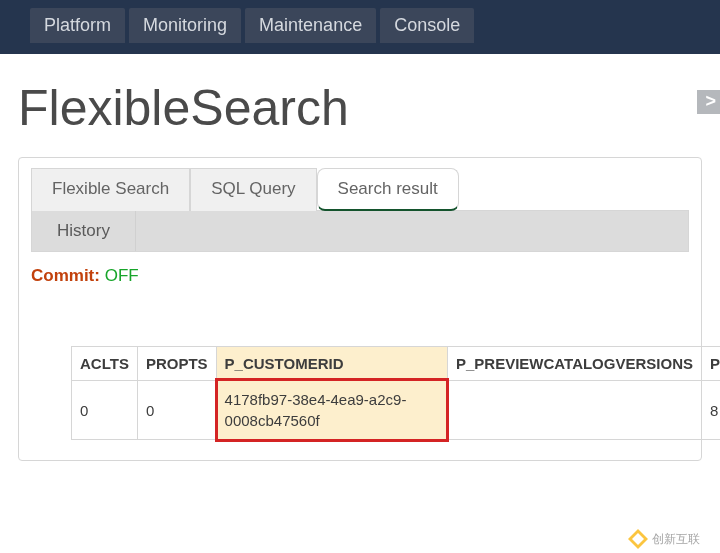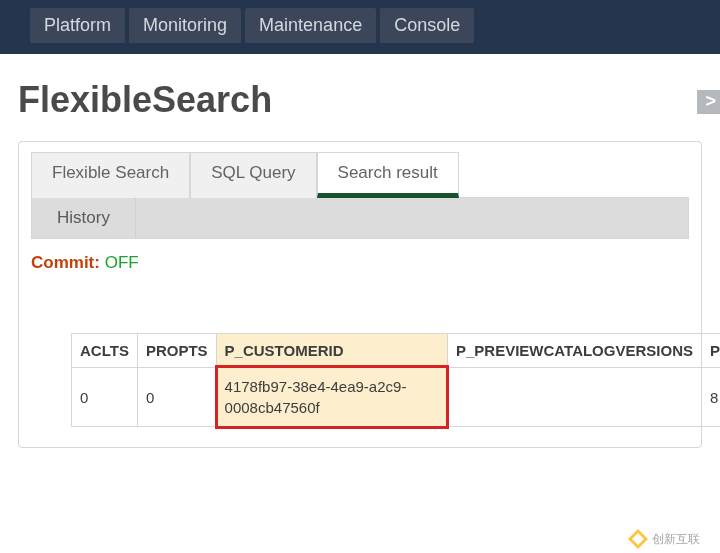"FlexibleSearch" .page-title { font-size: 36px -> 50px; font-weight: 700 -> 400 }
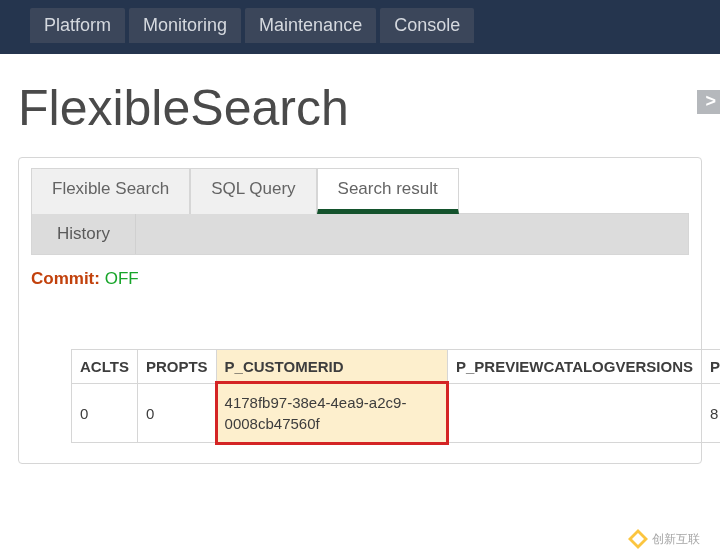"Search result" .tab.active { border-bottom: 5px solid #14532d -> 2px solid #14532d; border-radius: none -> 8px }
